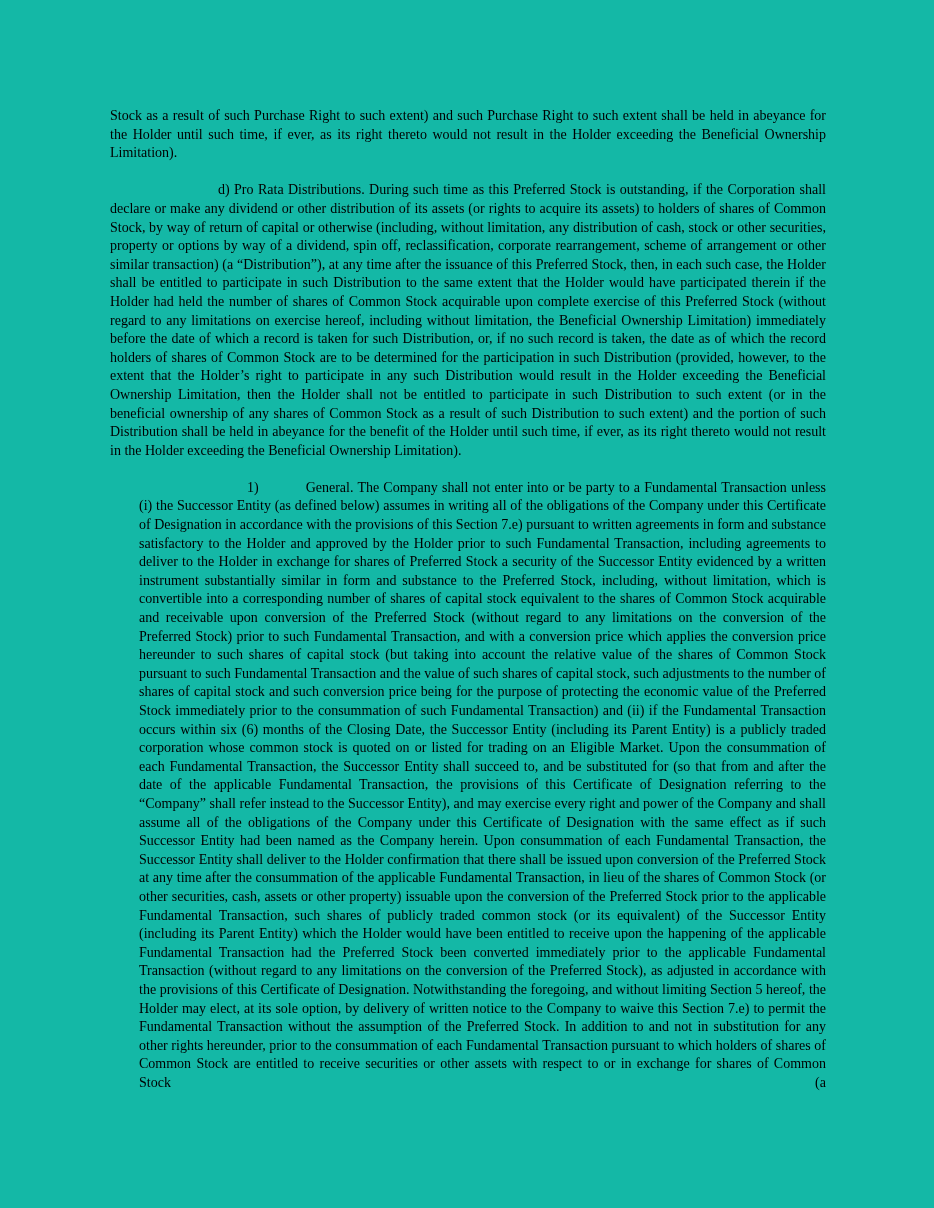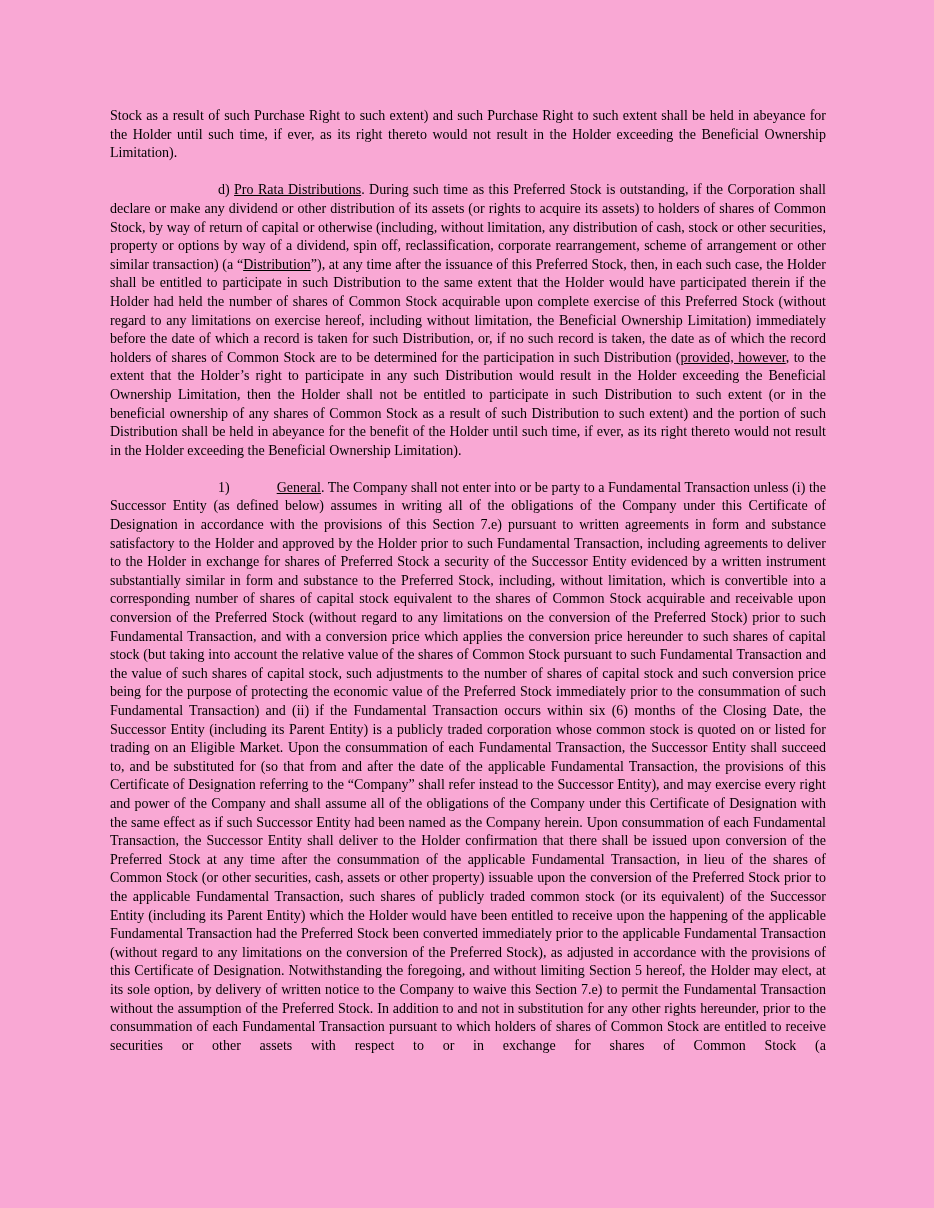"Stock as a result of" .page { background: #f9a8d4 -> #14b8a6 }
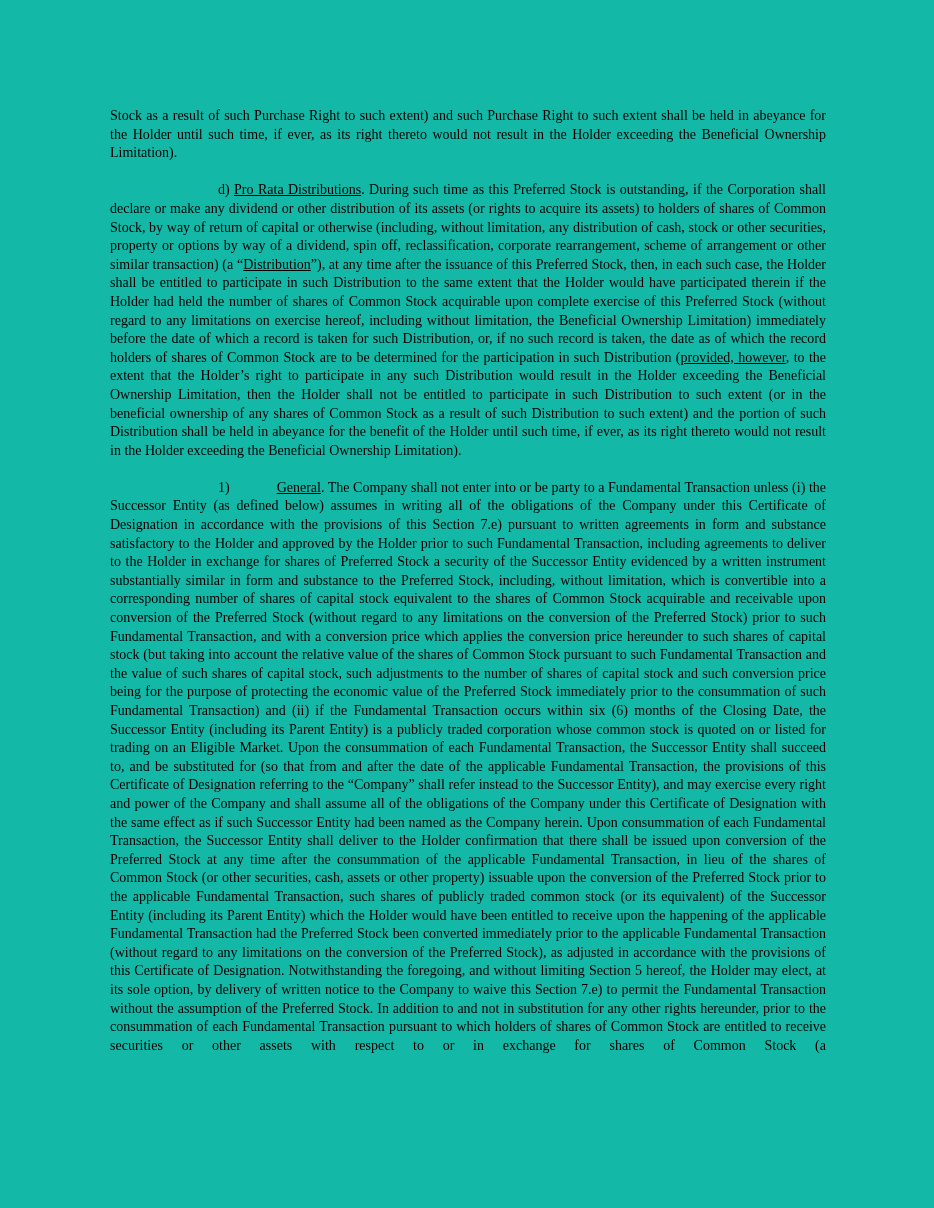"Pro Rata Distributions" .u { text-decoration: underline -> none }
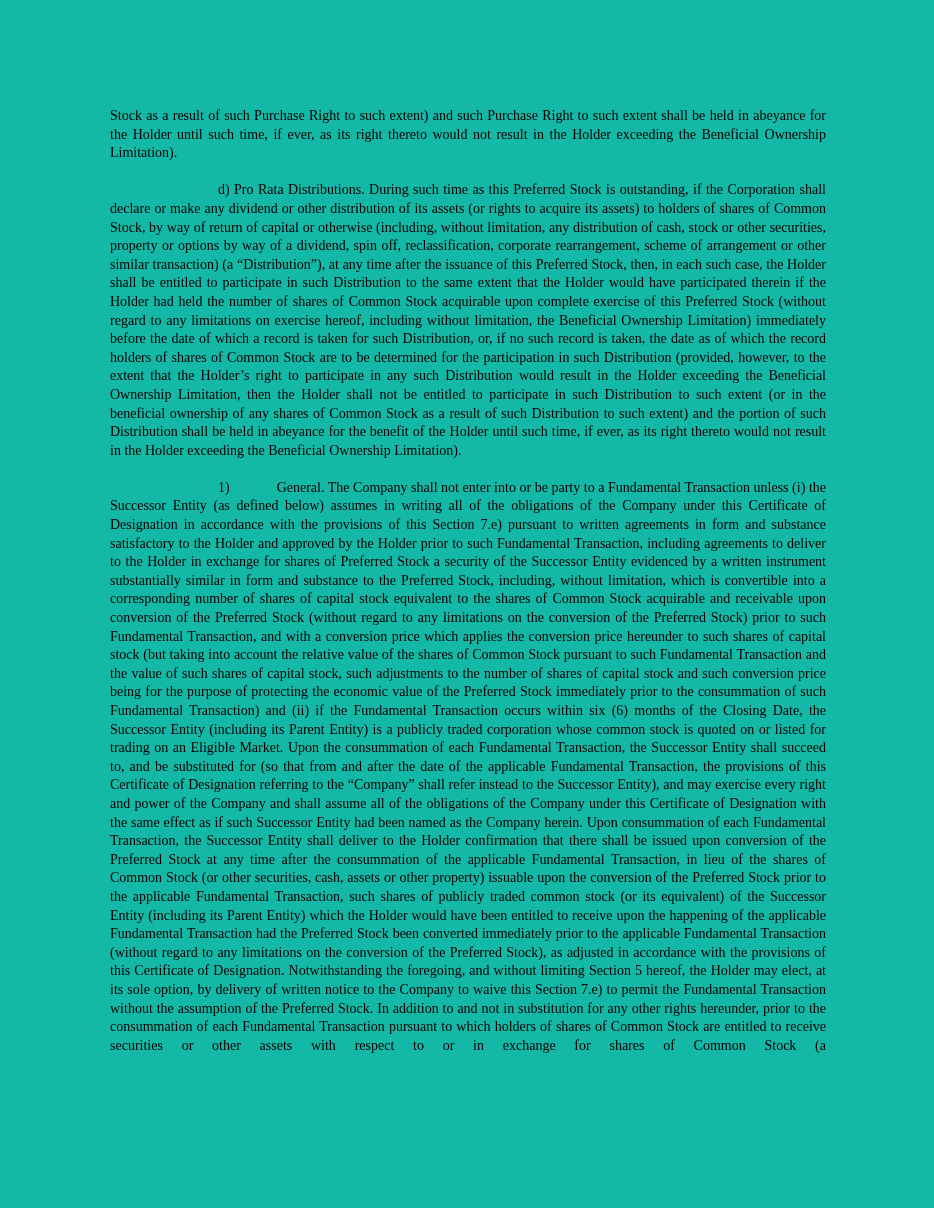"1) General. The Company shall" .justify-last { margin-left: none -> 29px }
